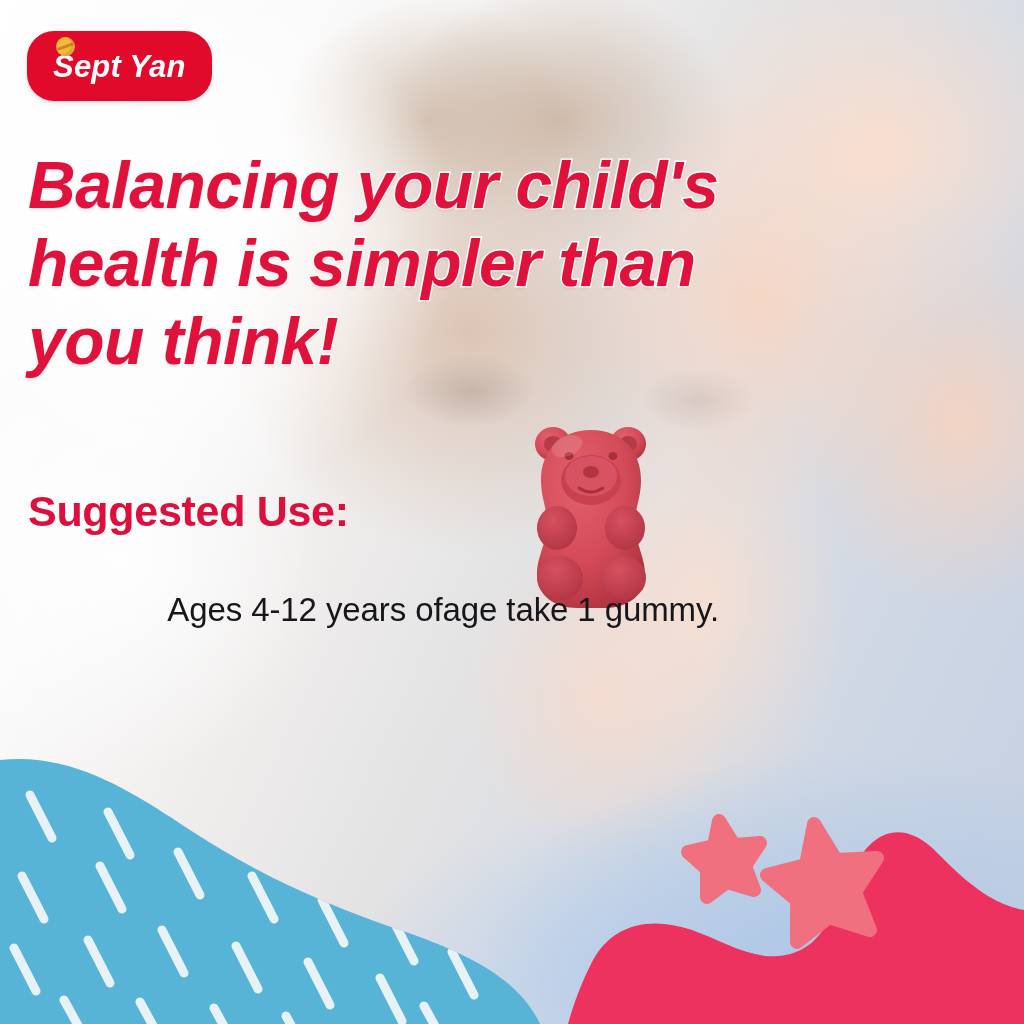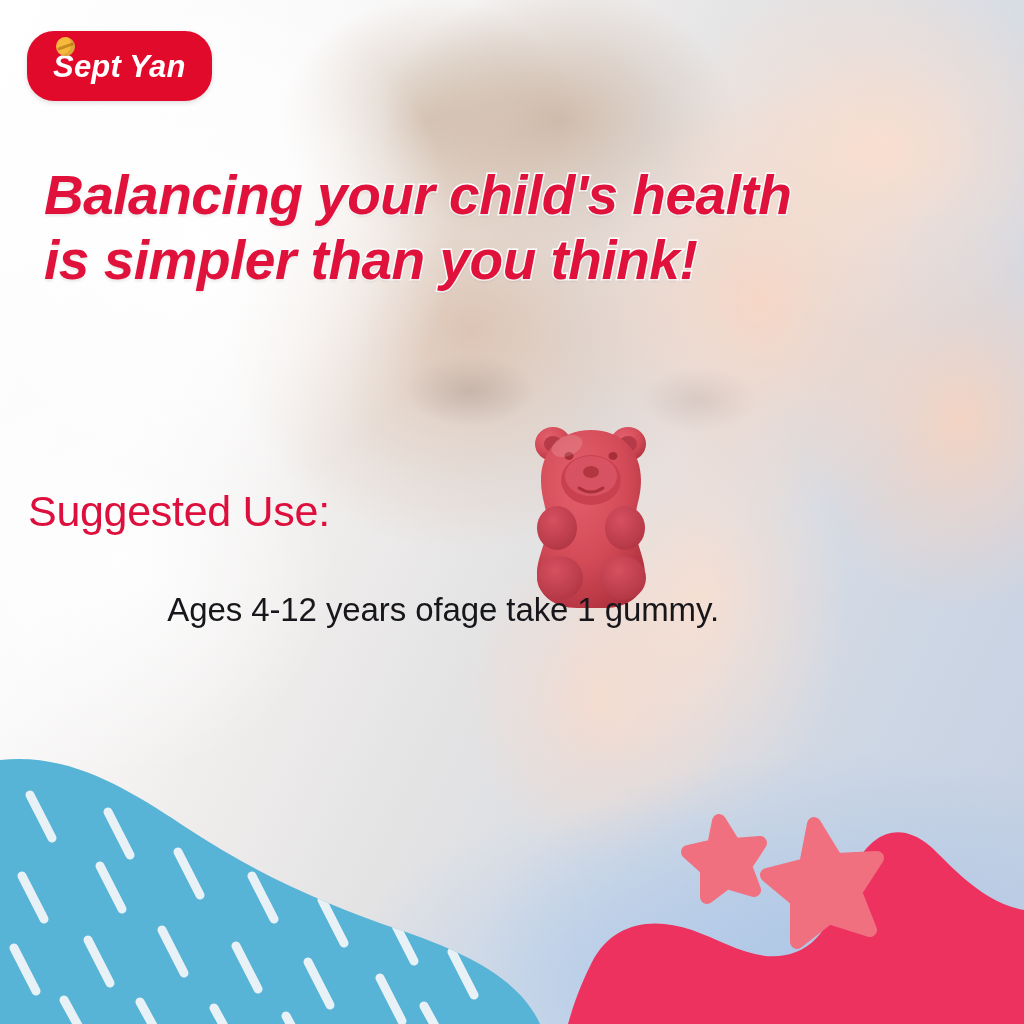"Balancing your child's health is" .headline { font-size: 55px -> 66px; margin: 16px -> 0 }
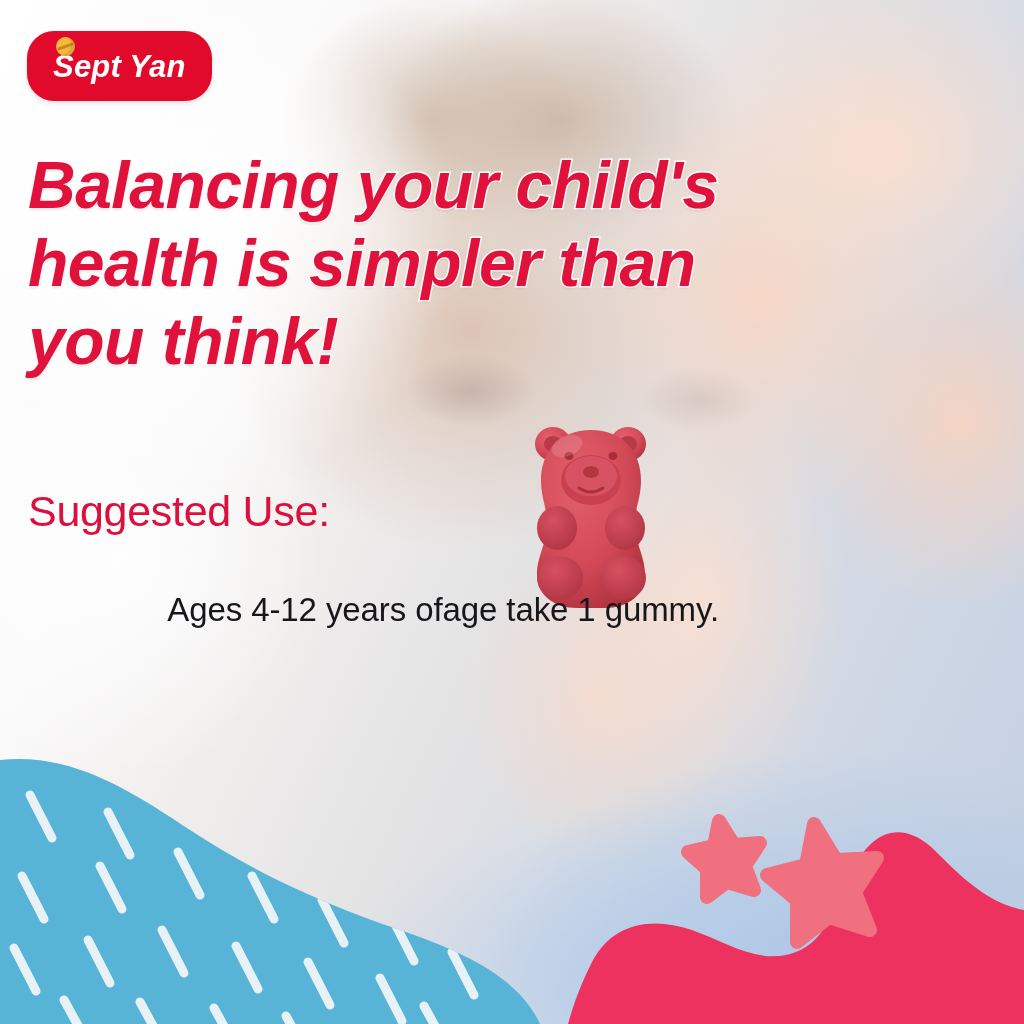"Suggested Use:" .sub-title { font-weight: 400 -> 700 }
